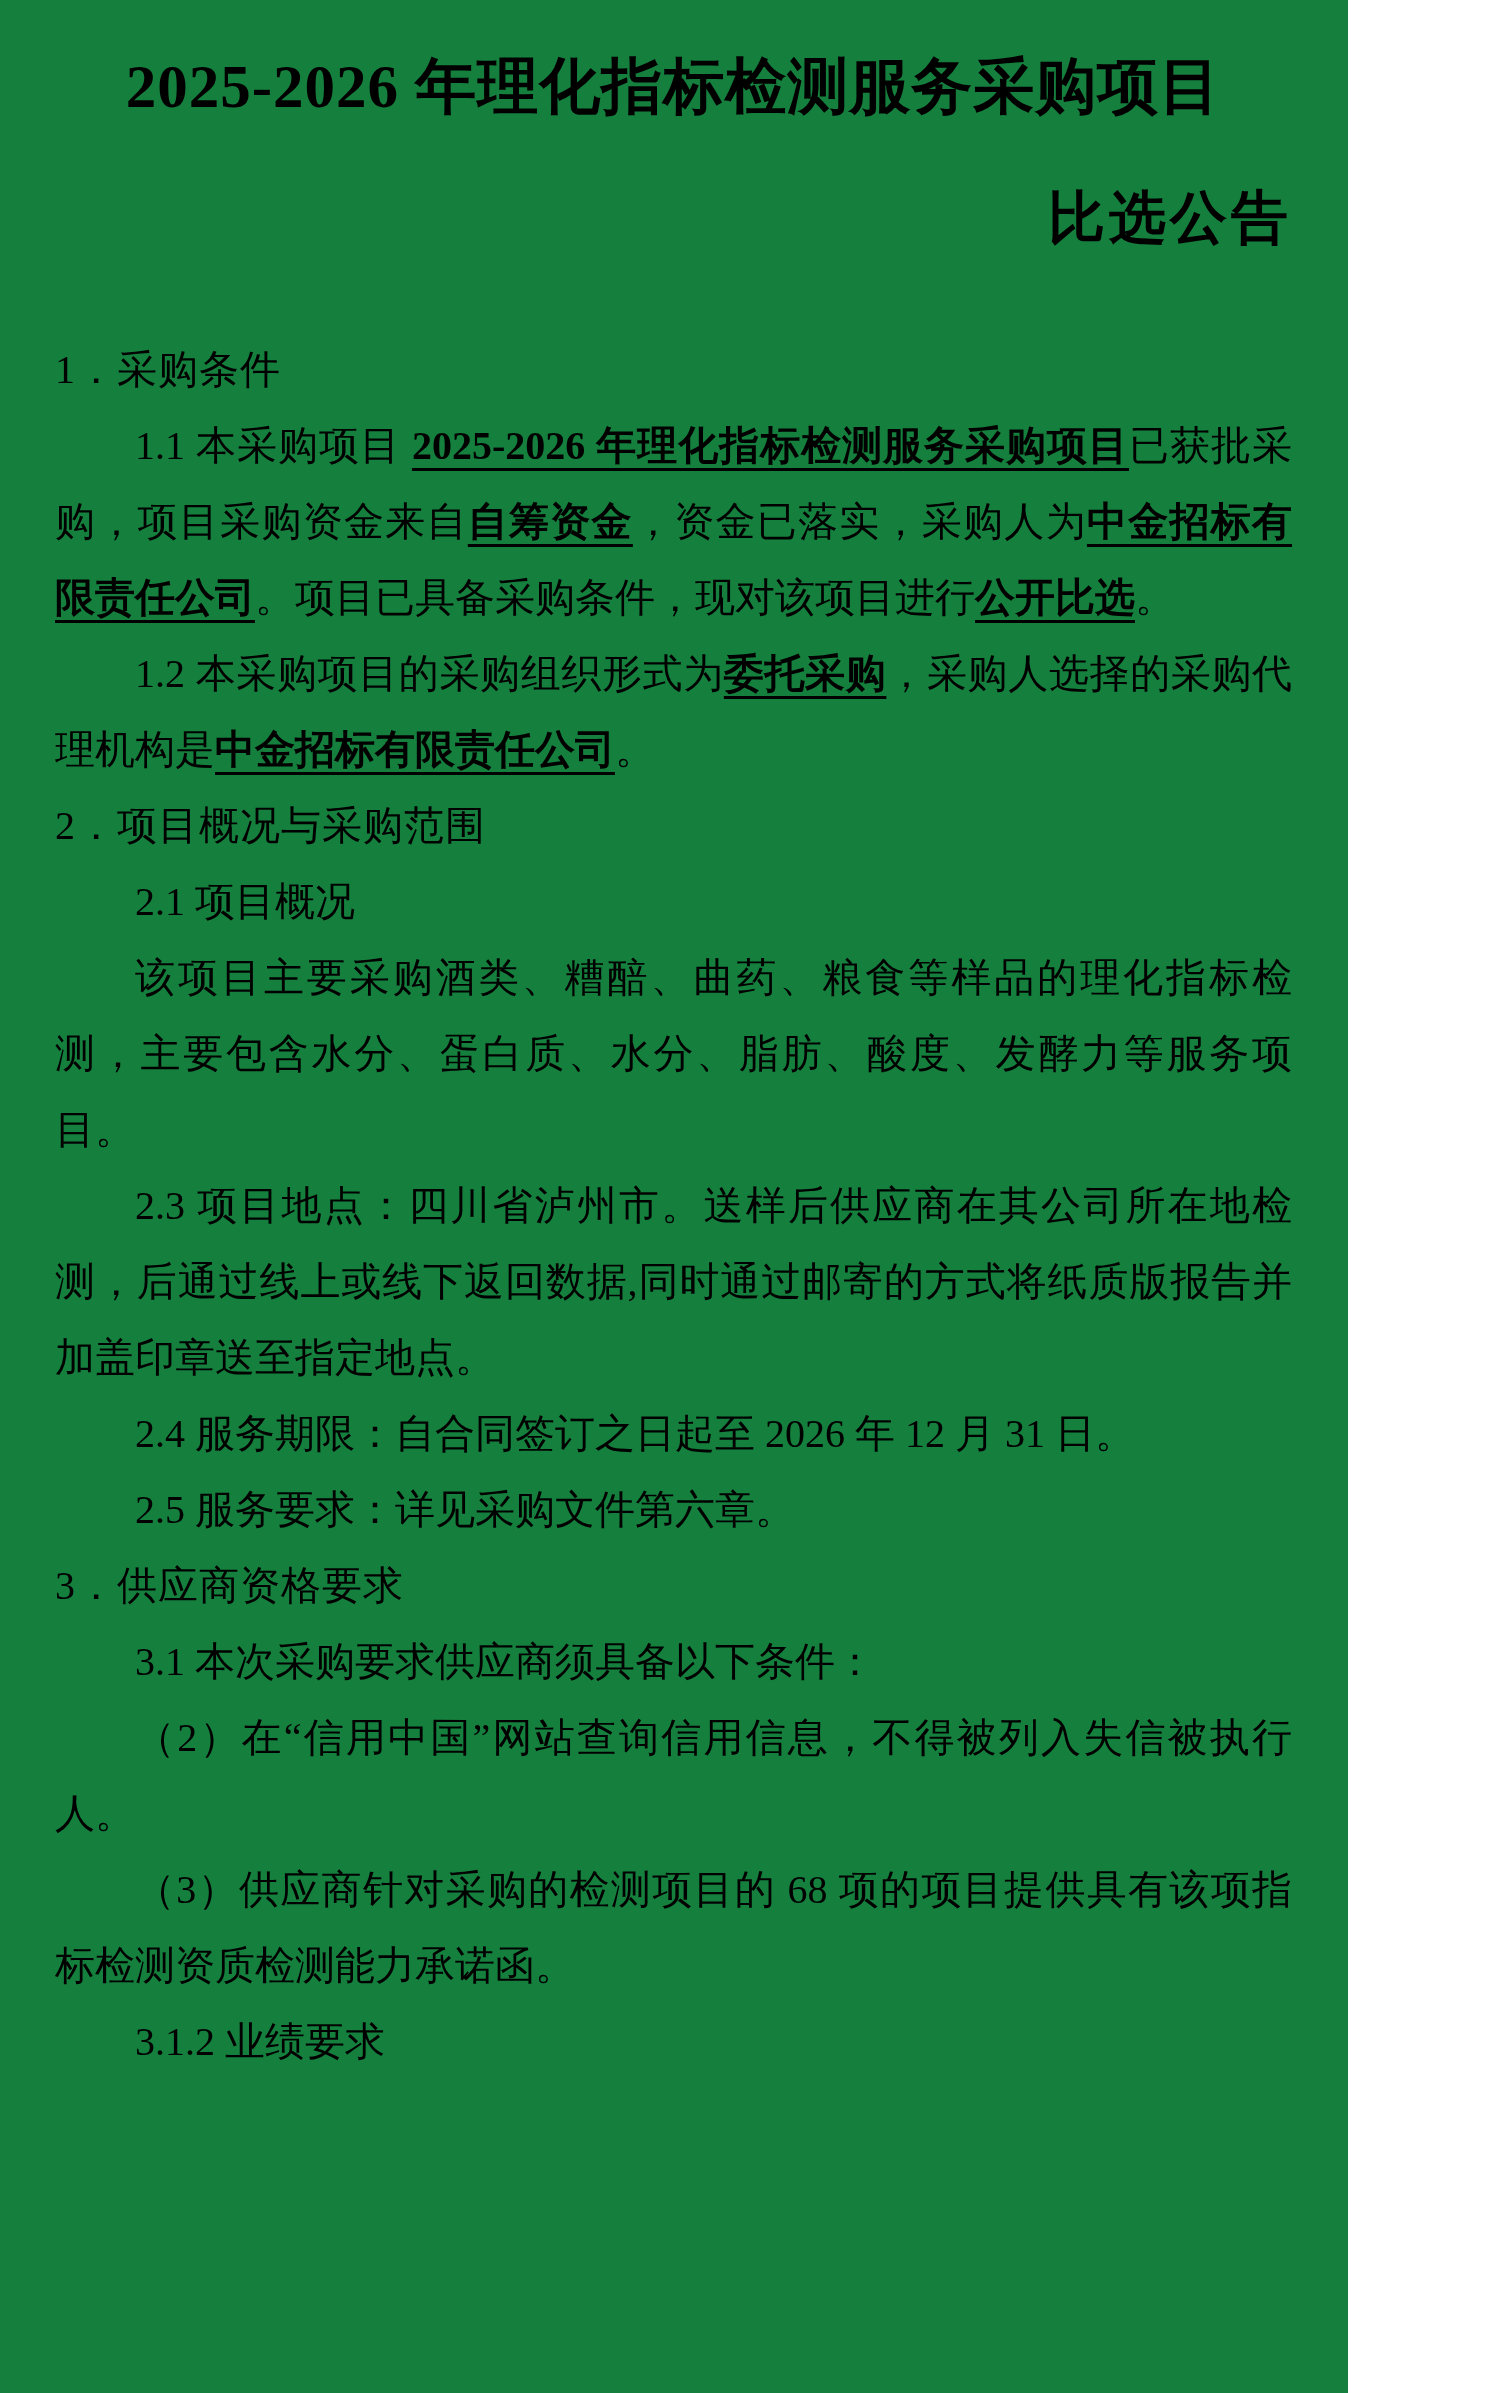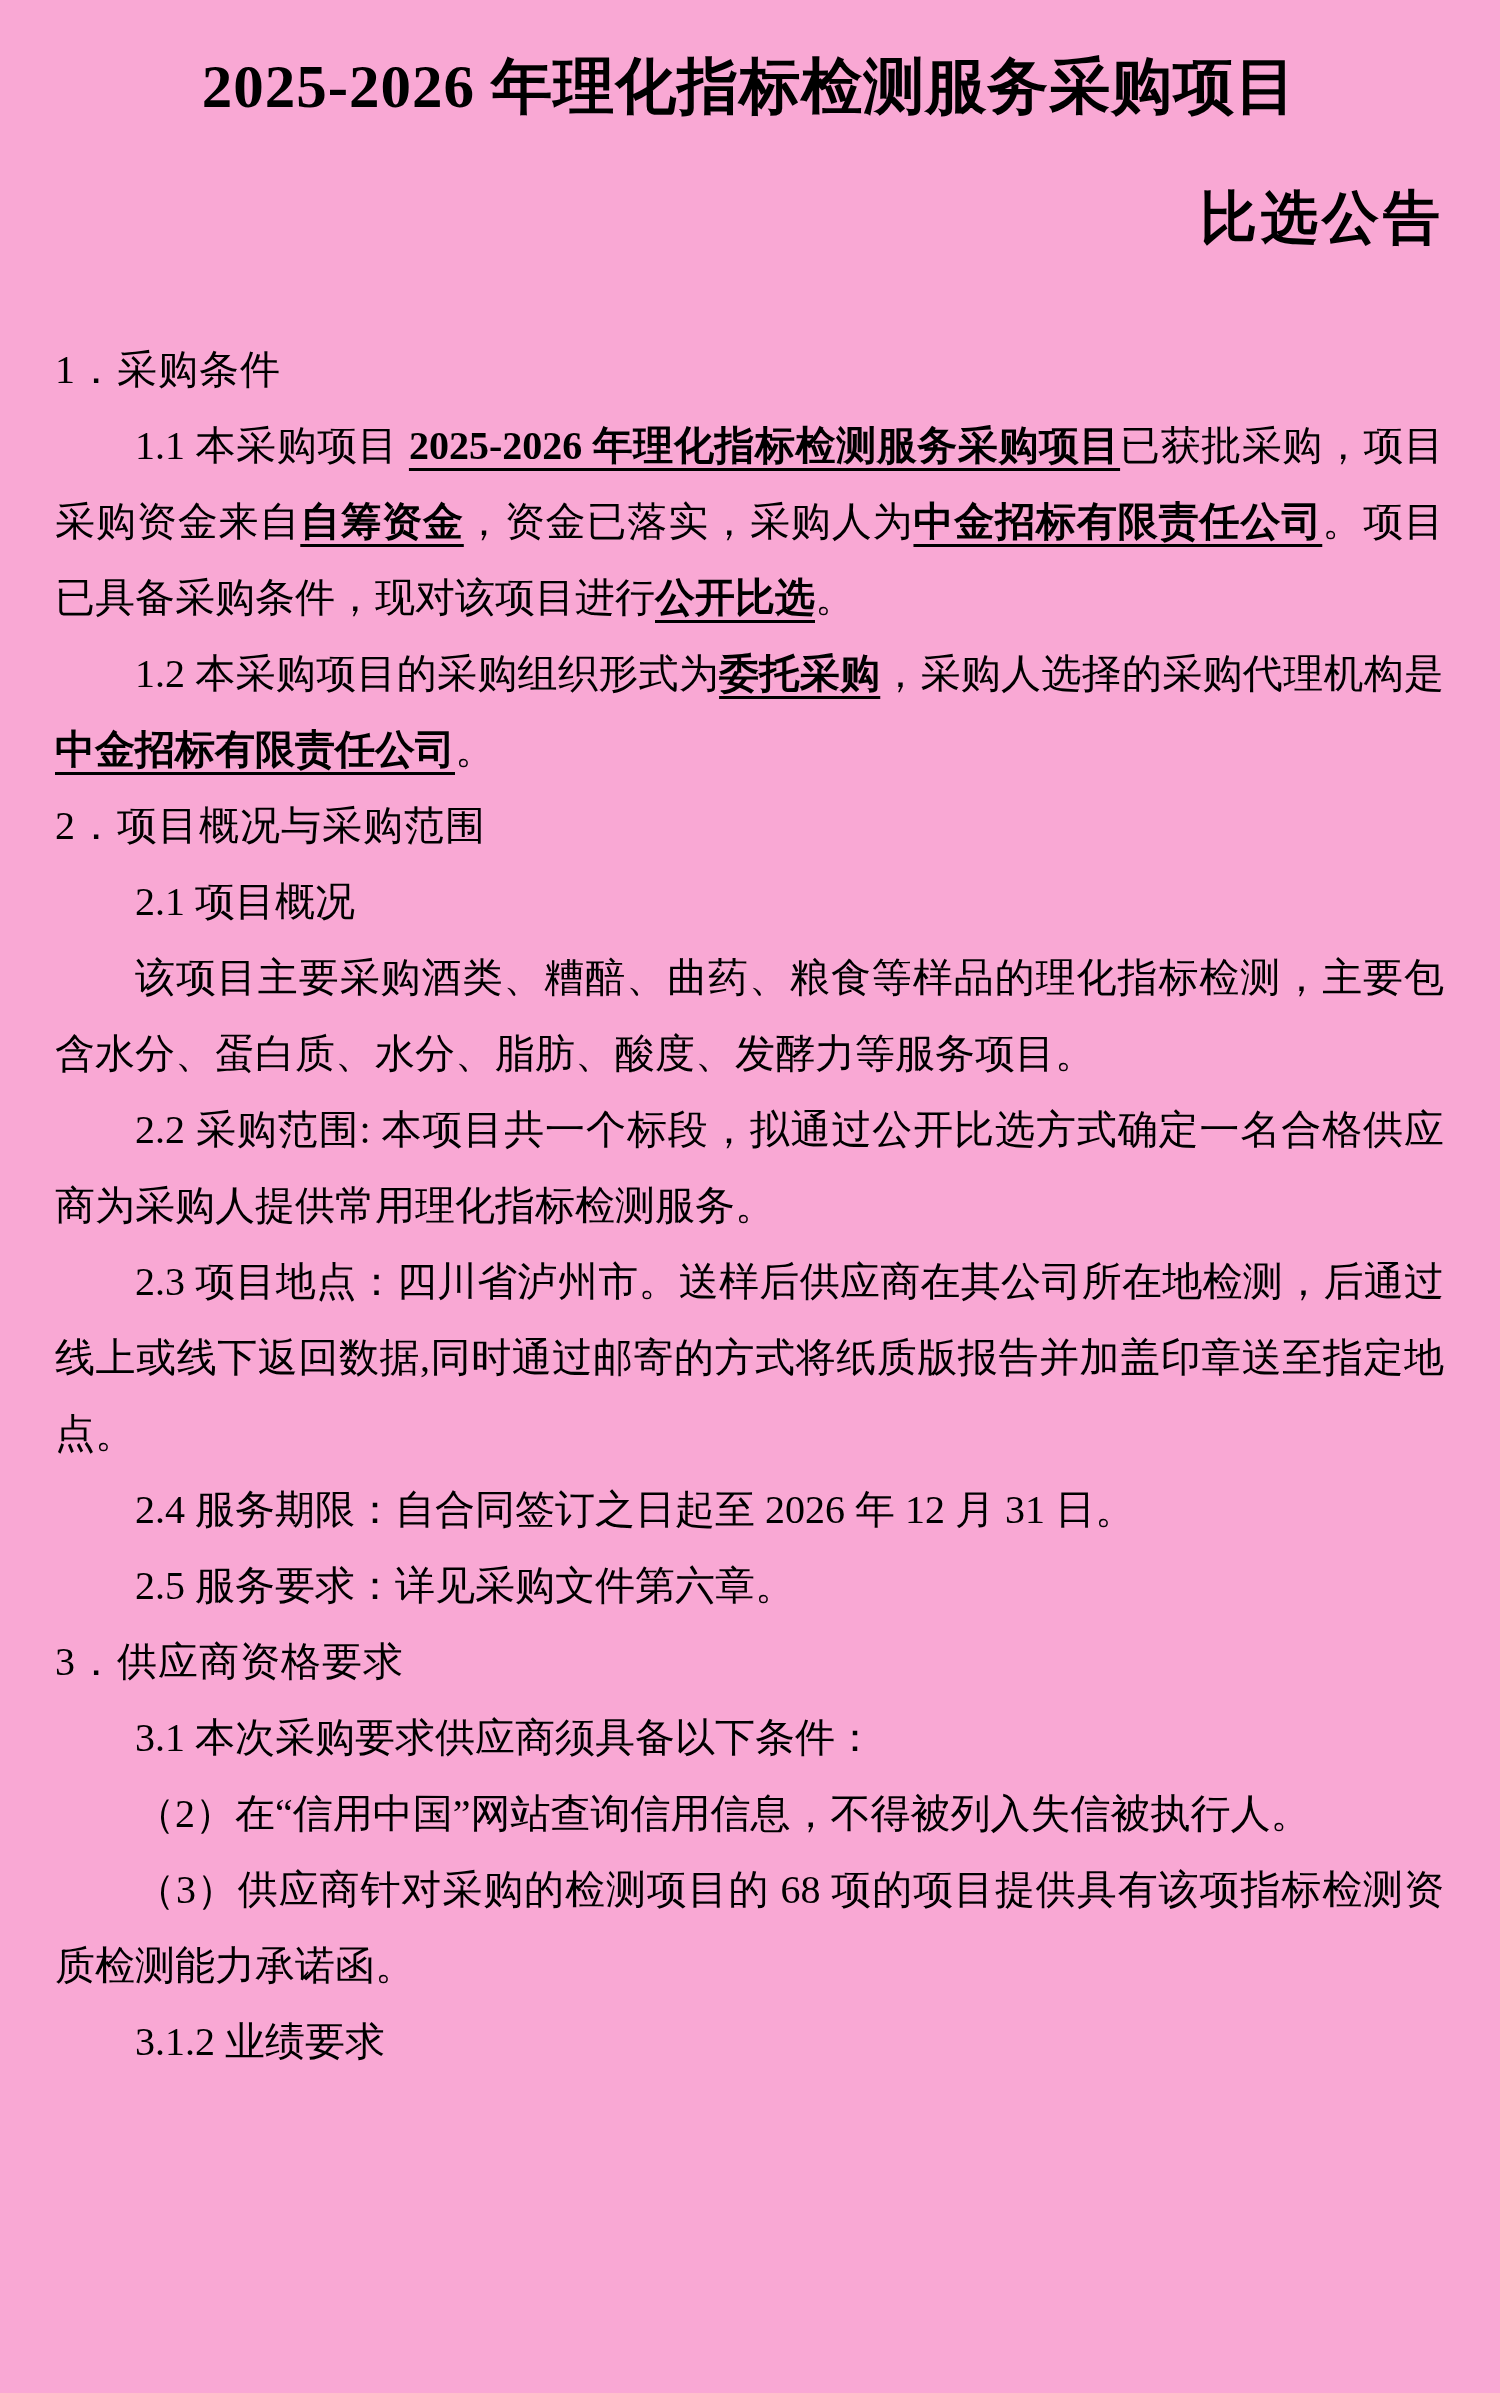"2025-2026 年理化指标检测服务采购项目" .page { background: #f9a8d4 -> #15803d; width: 1500px -> 1348px }
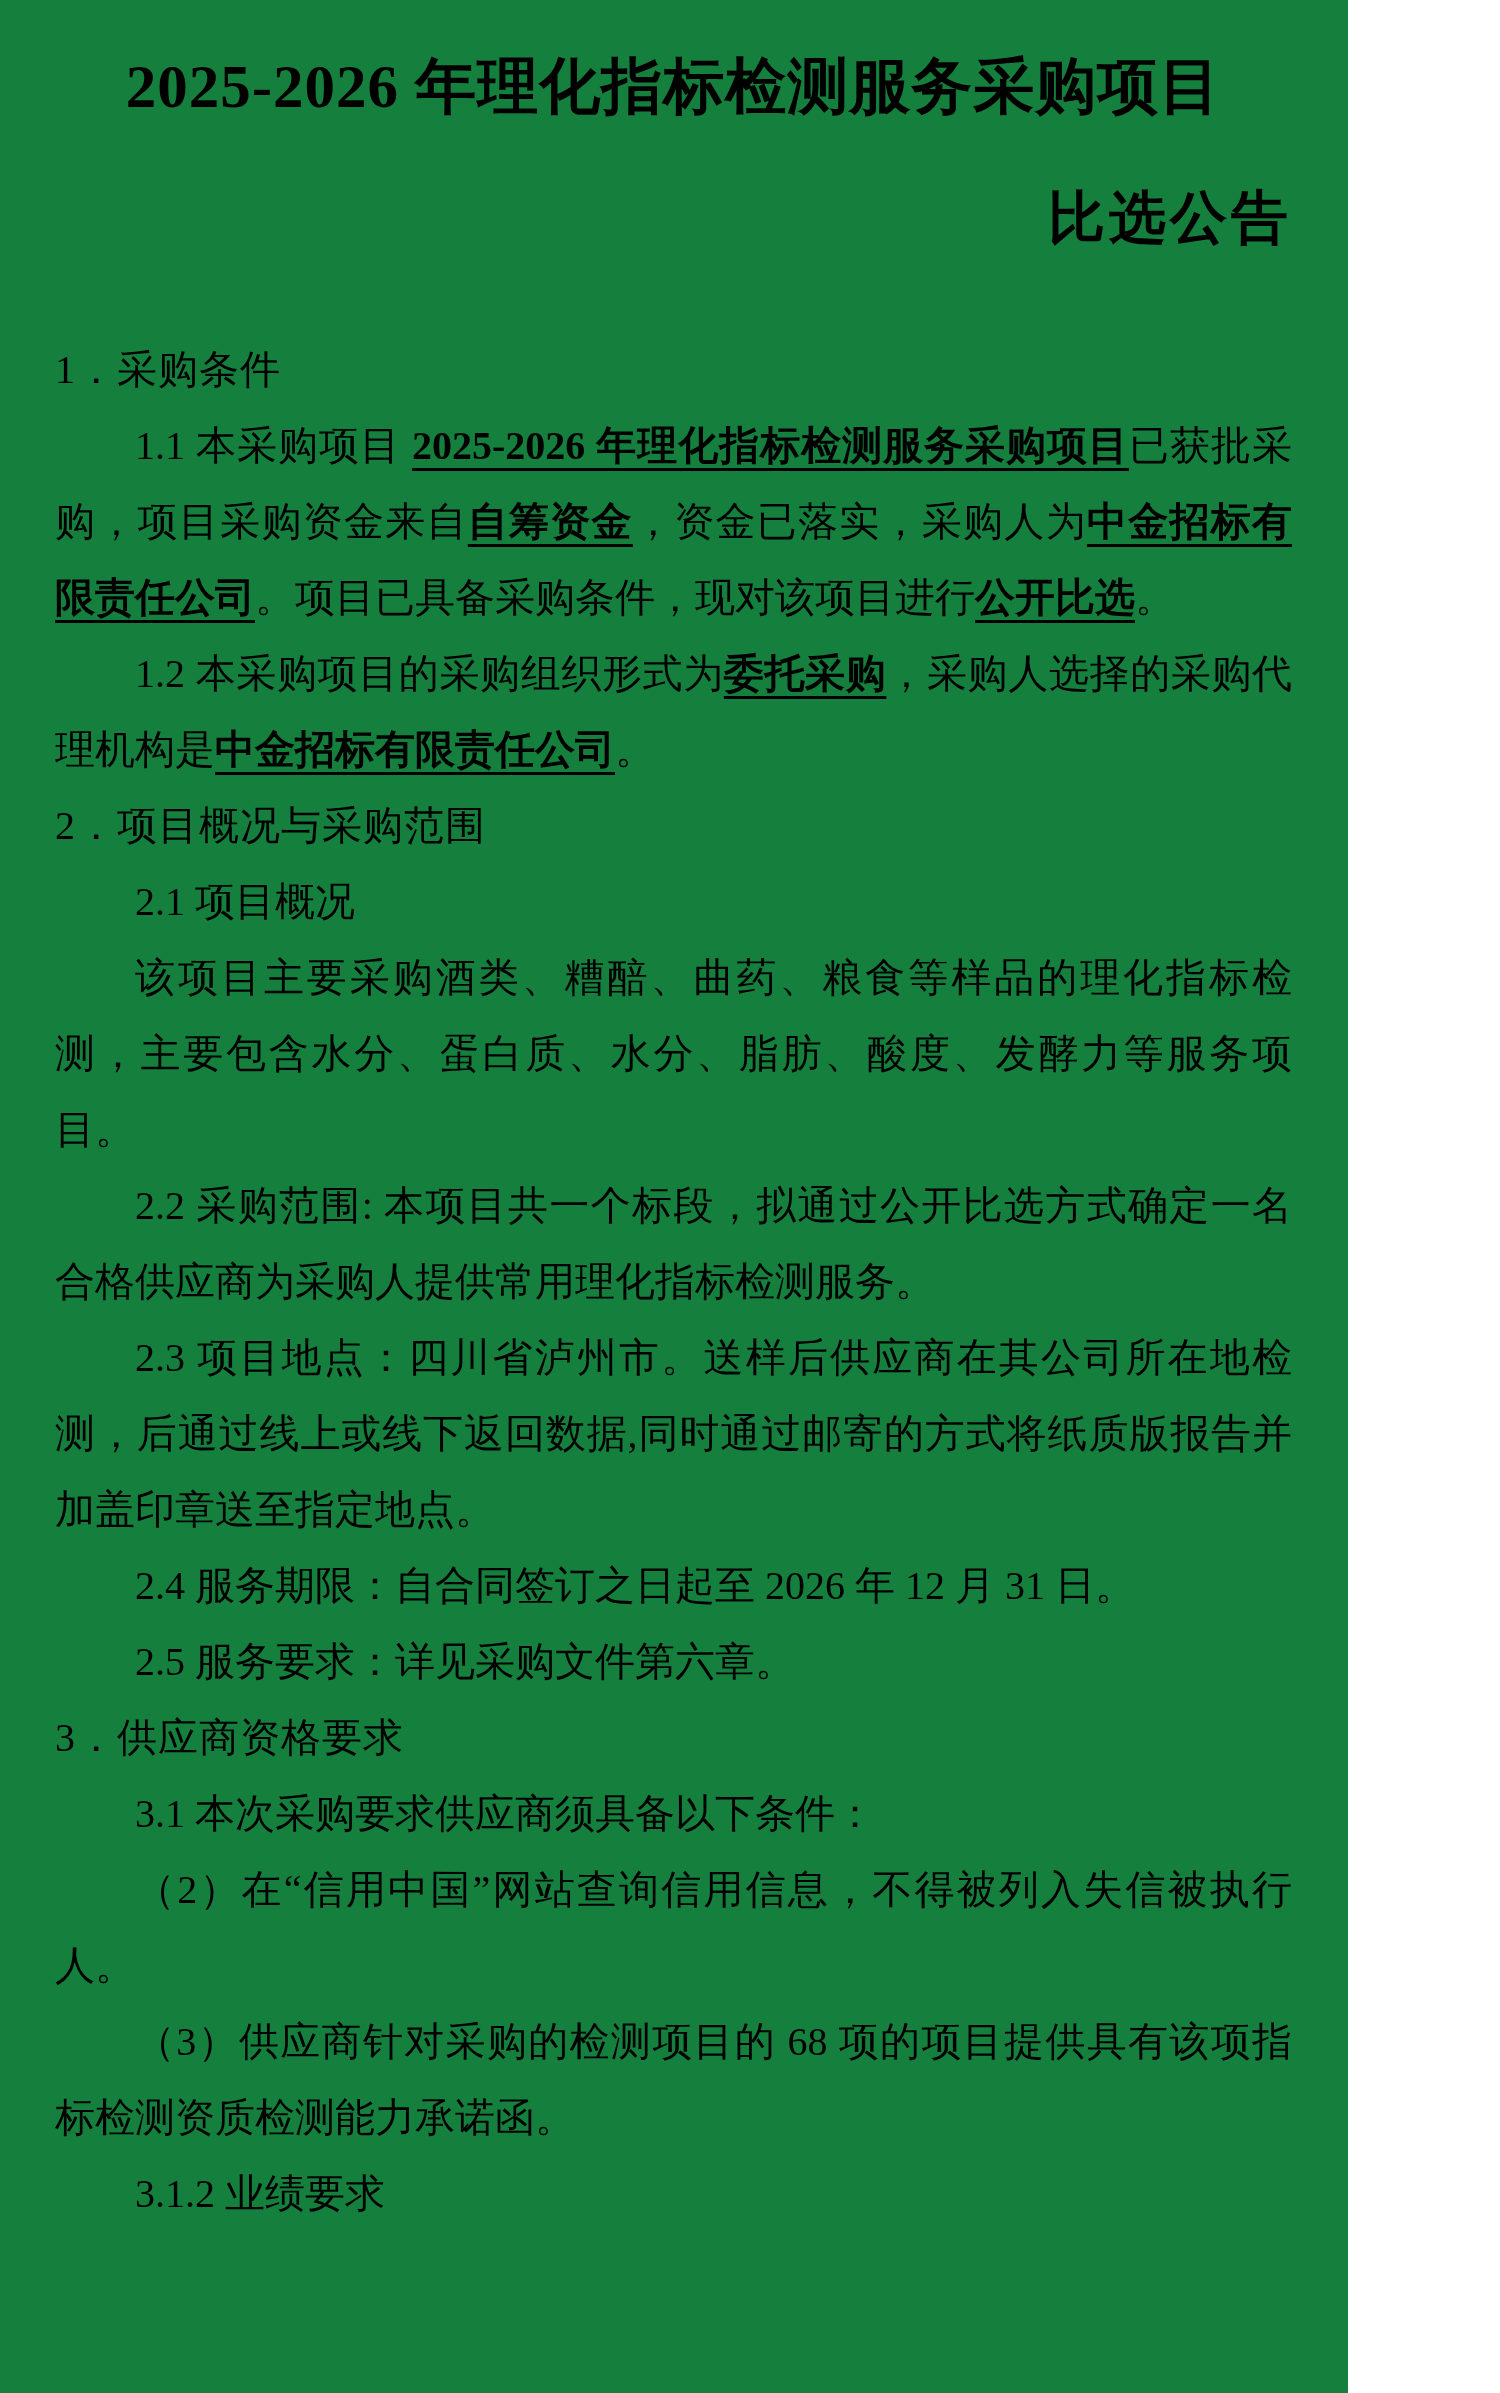"2.2 采购范围:" div.block { html: <div><span>2.2 采购范围: 本项目共一个标段，拟通过公开比选方式确定一名合格供应商为采购人提供常用理化指标检测服务。</span></div> -> none }
